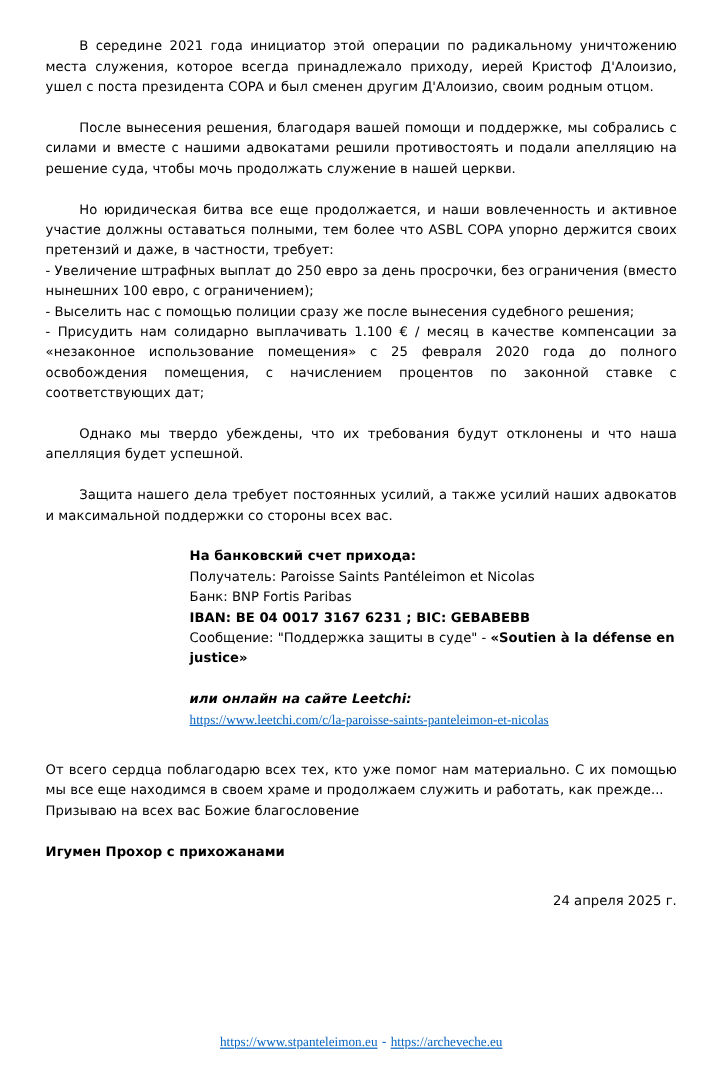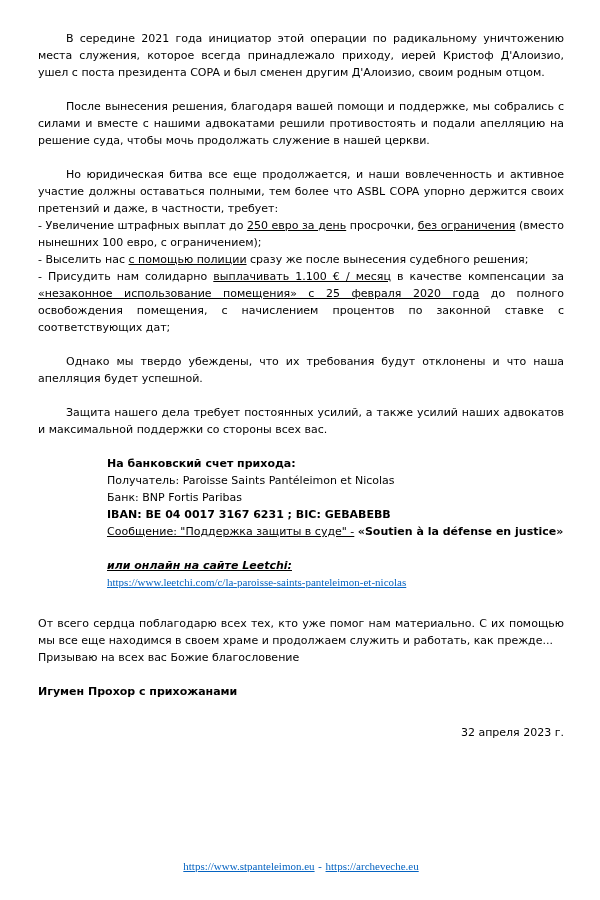"В середине 2021 года инициатор" .page { padding: 30px 36px 25px 38px -> 30px 36px 10px 38px }
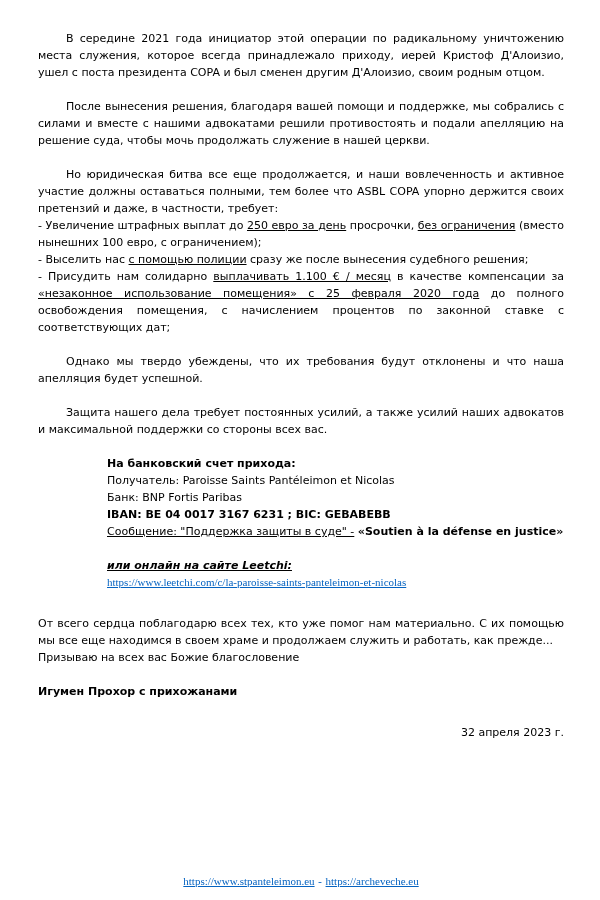"250 евро за день" .u { text-decoration: underline -> none }
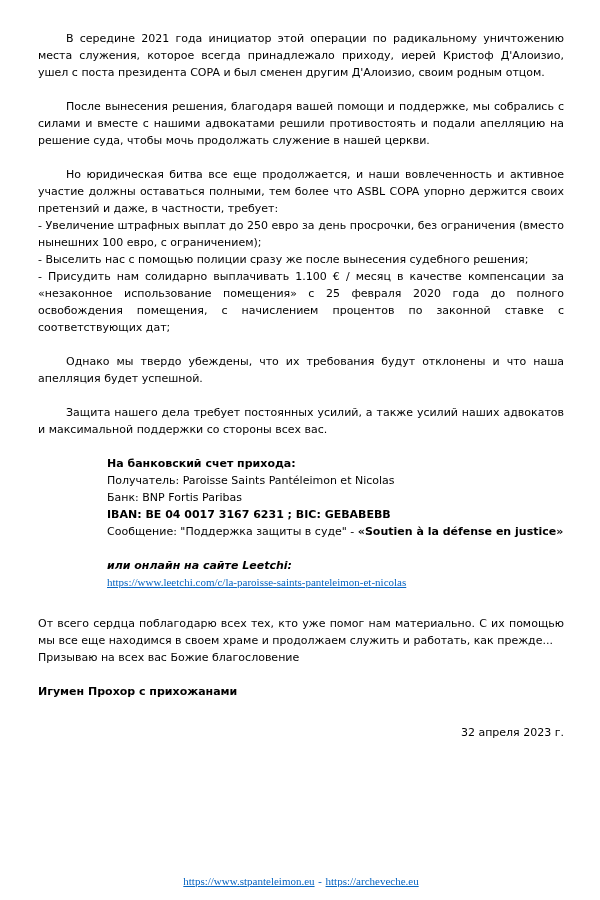"На банковский счет прихода:" .bank-block { margin-left: 69px -> 120px }
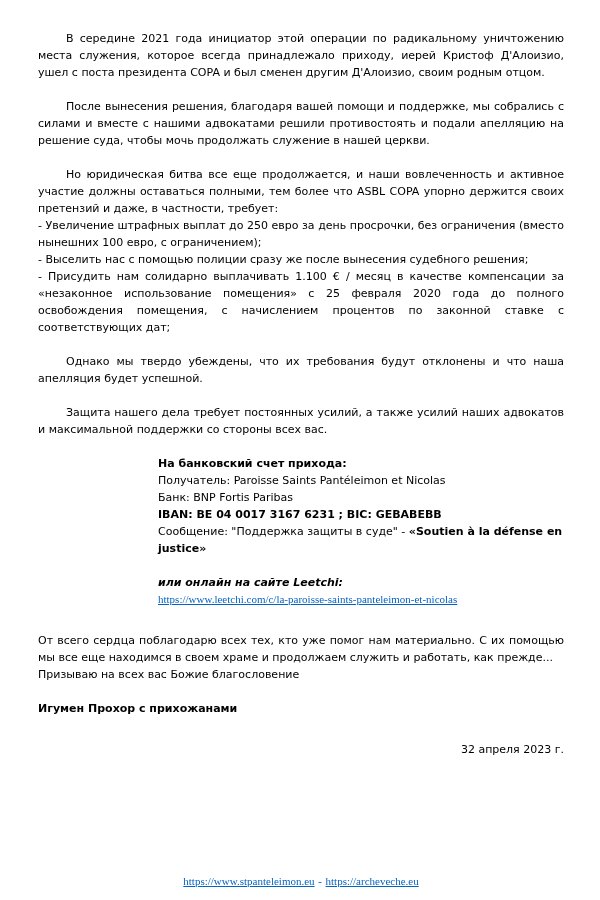"32 апреля 2023 г." span { text: 32 апреля 2023 -> 24 апреля 2025 }
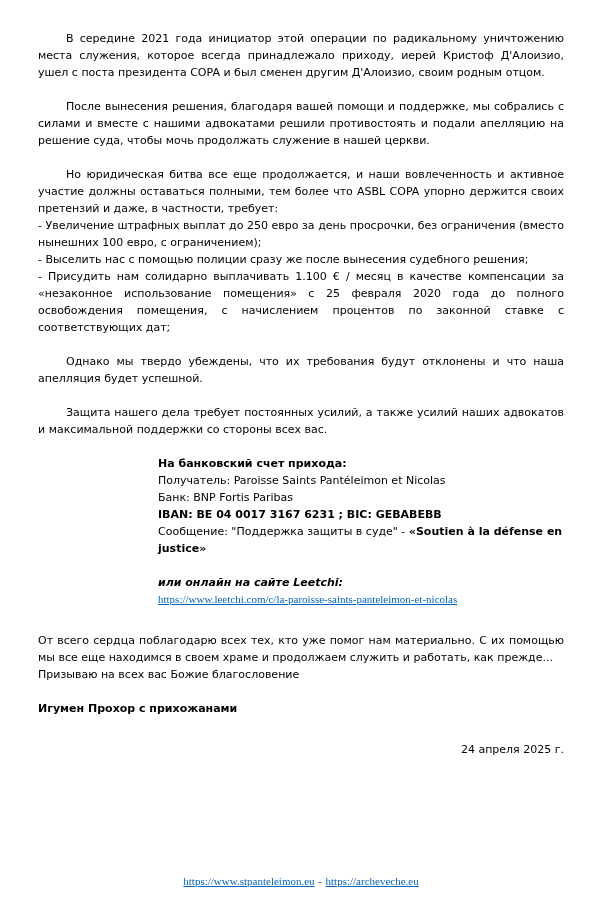"https://www.stpanteleimon.eu -" .footer { margin-bottom: 0 -> 12px }
